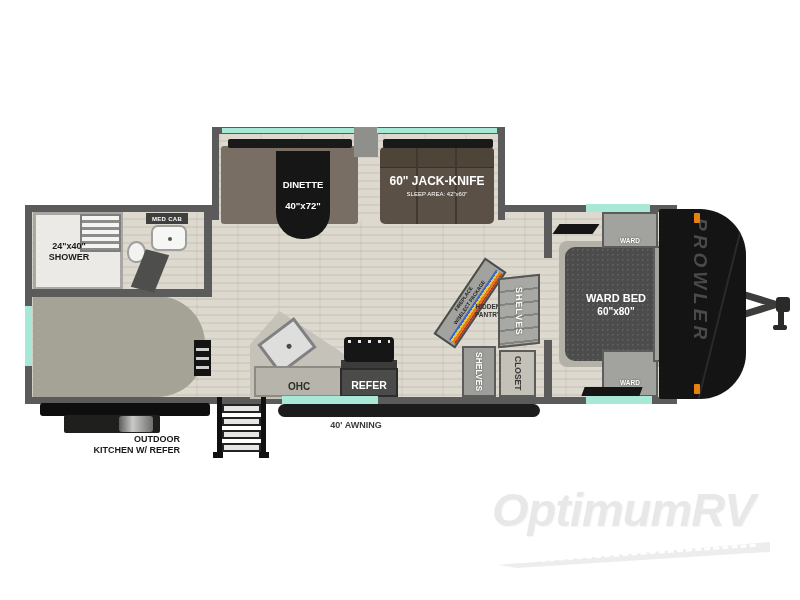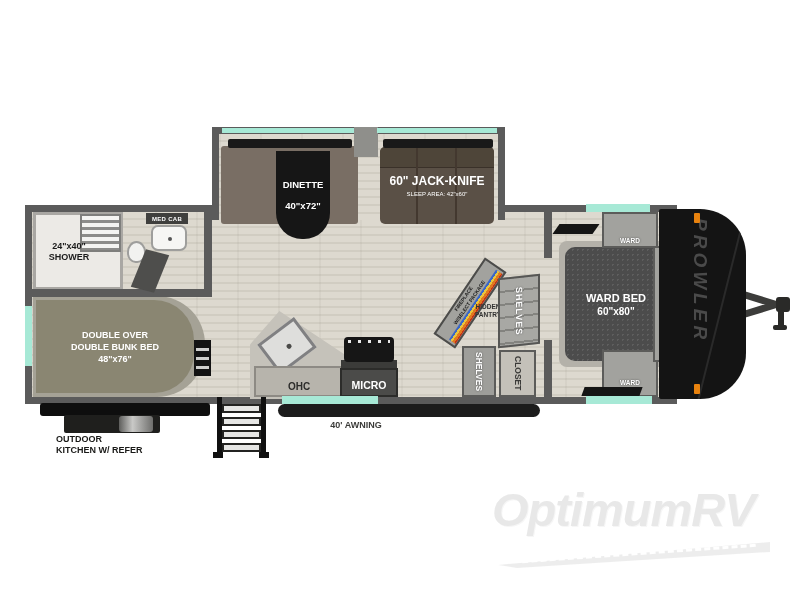"DOUBLE OVER" div.abs { html: <div> <span>DOUBLE OVER</span> <span>DOUBLE BUNK BED</span> <span>48"x76"</span> </div> -> none }
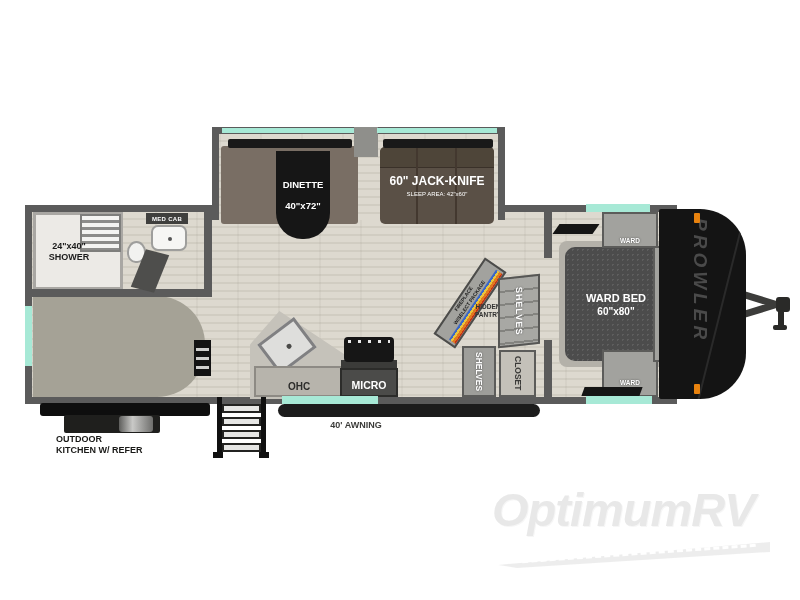"MICRO" span { text: MICRO -> REFER }
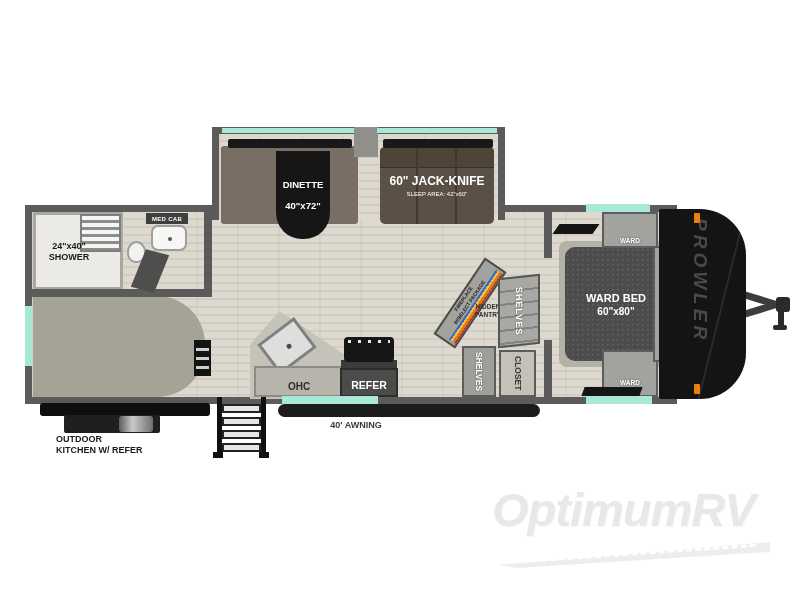"OUTDOOR" #odk-label { text-align: left -> right }
